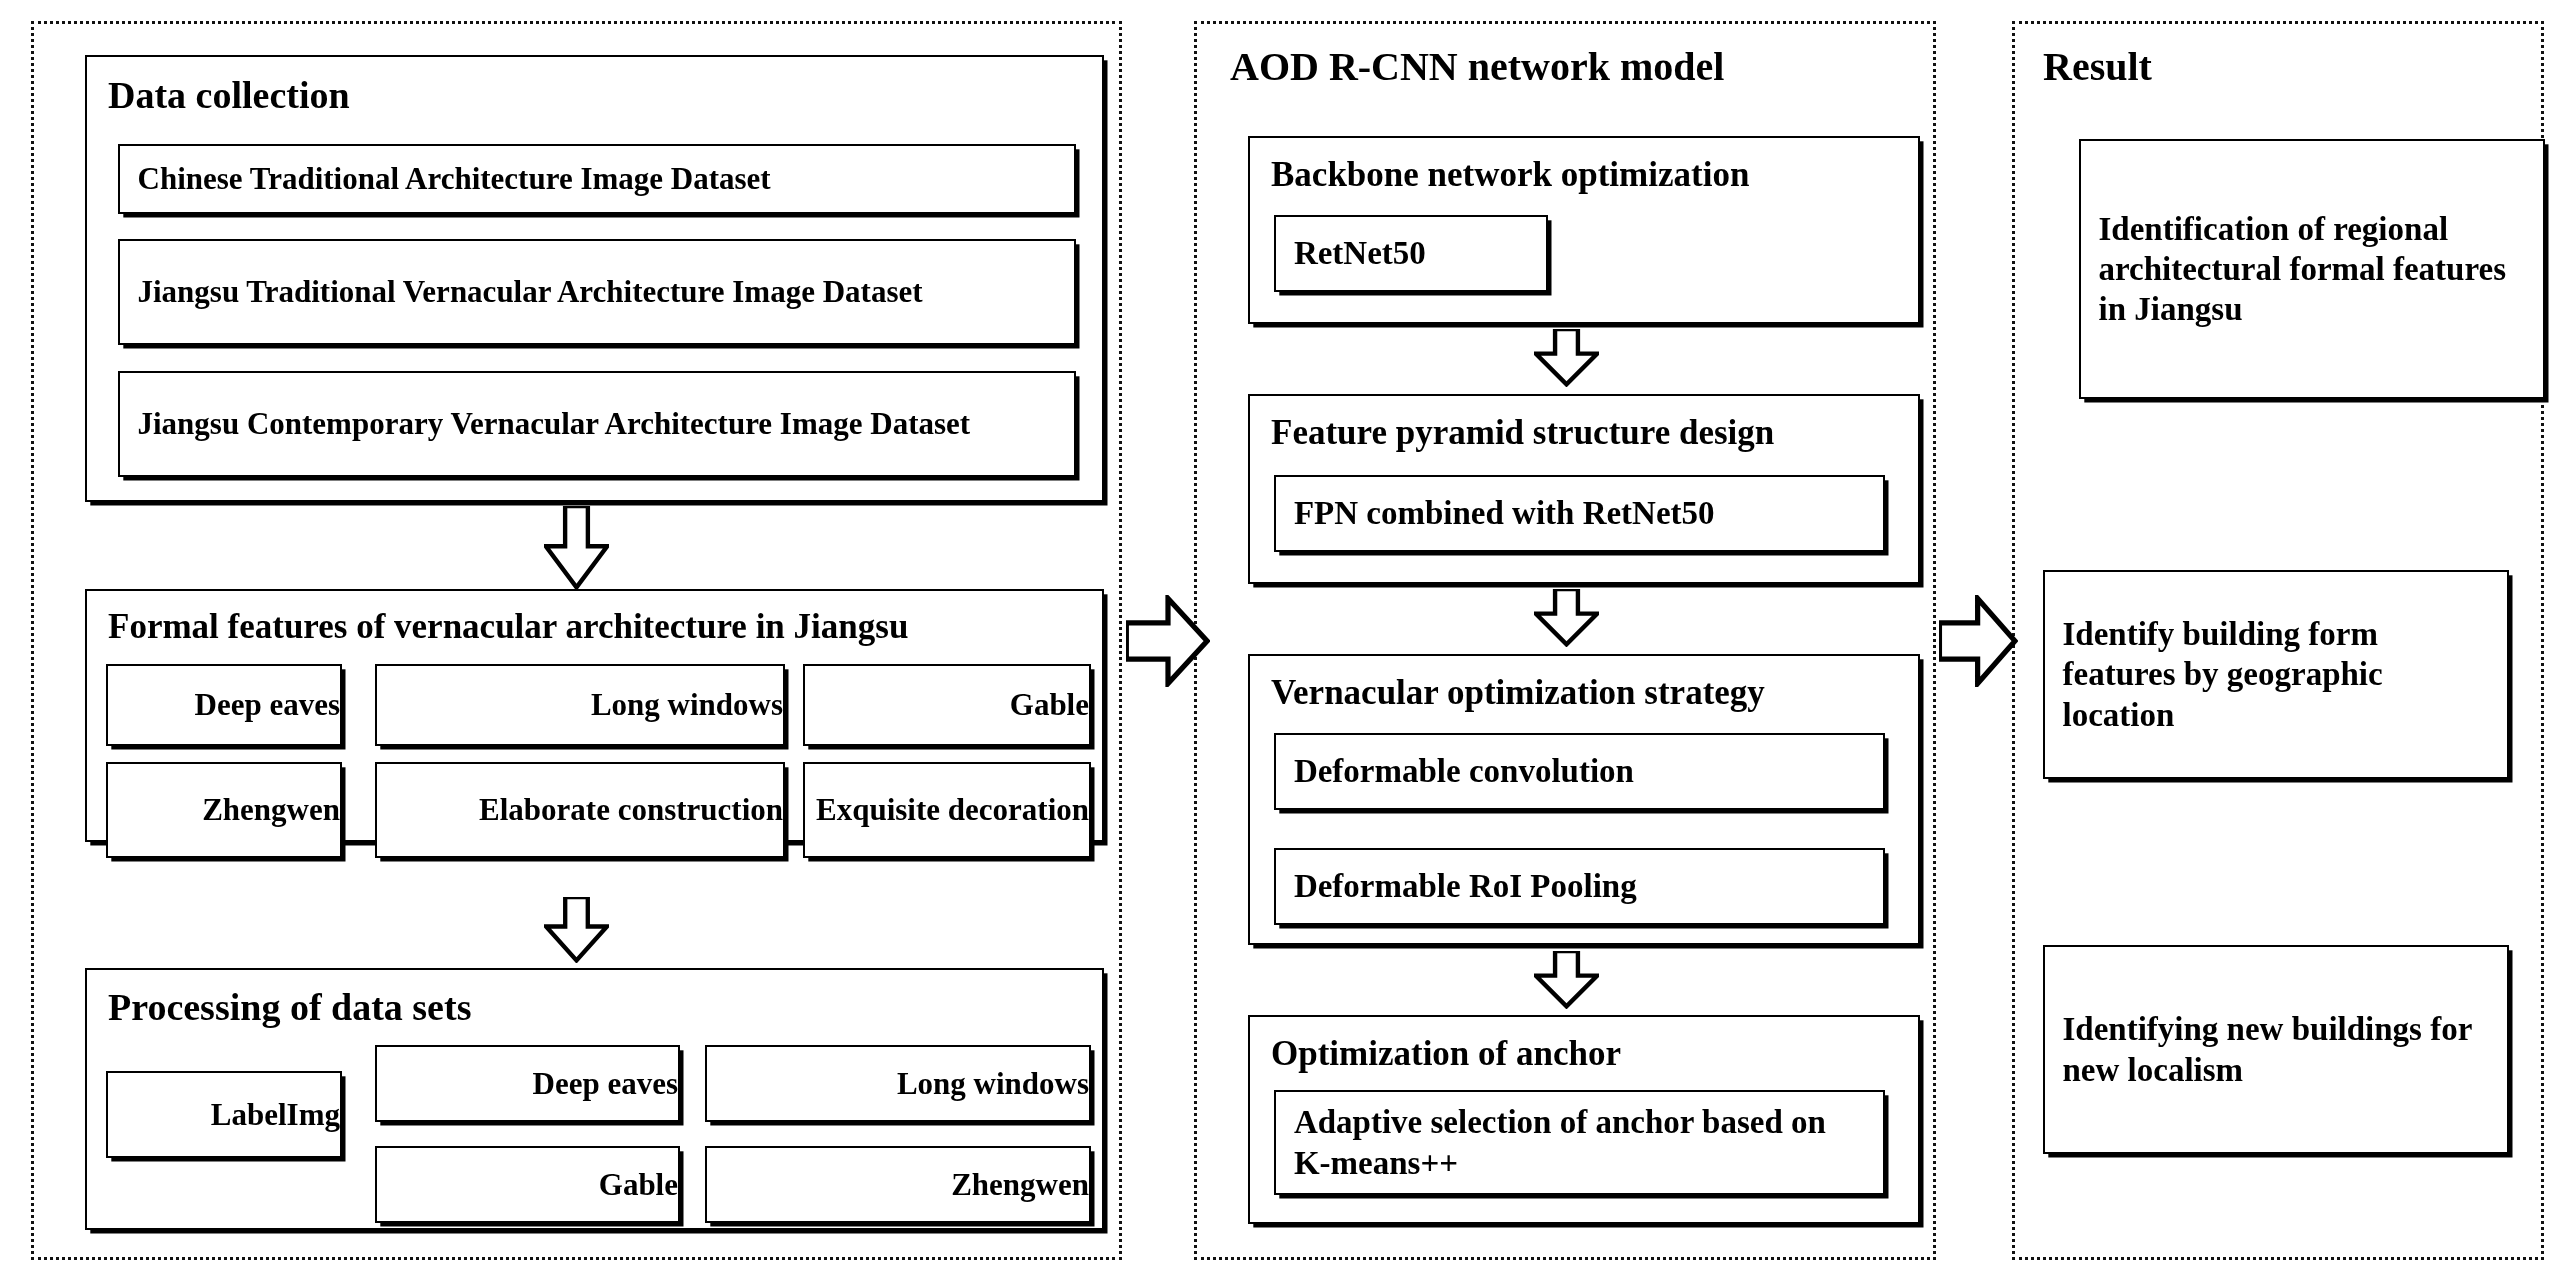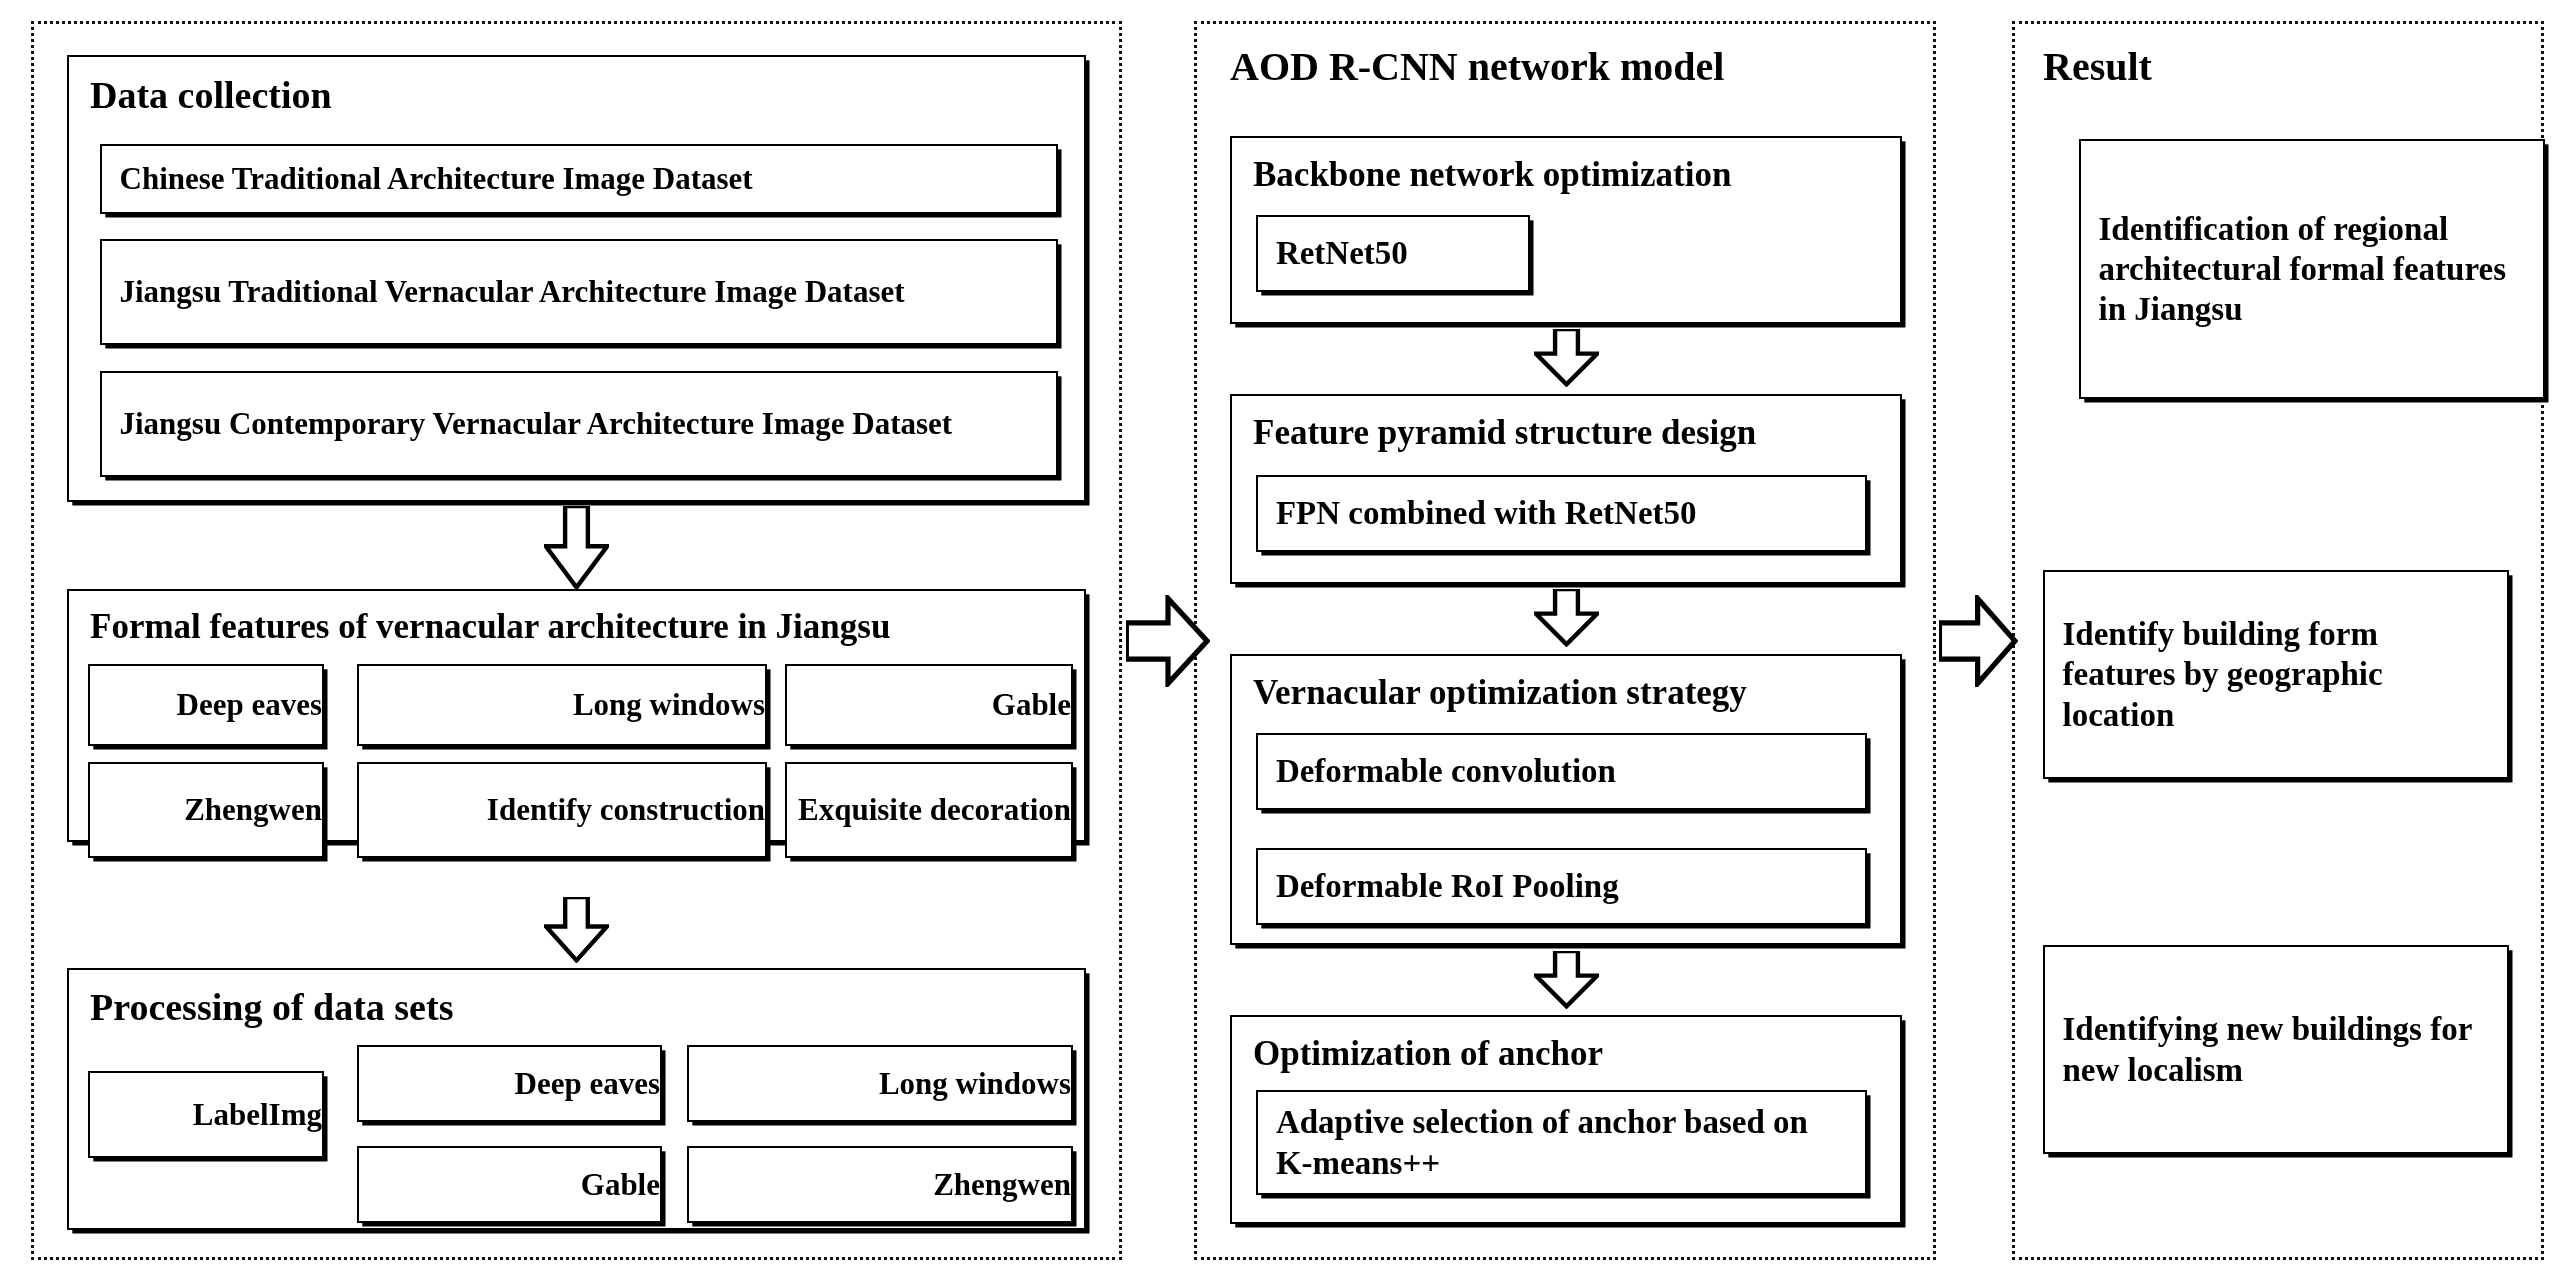"Data collection" .box { margin-left: none -> 18px }
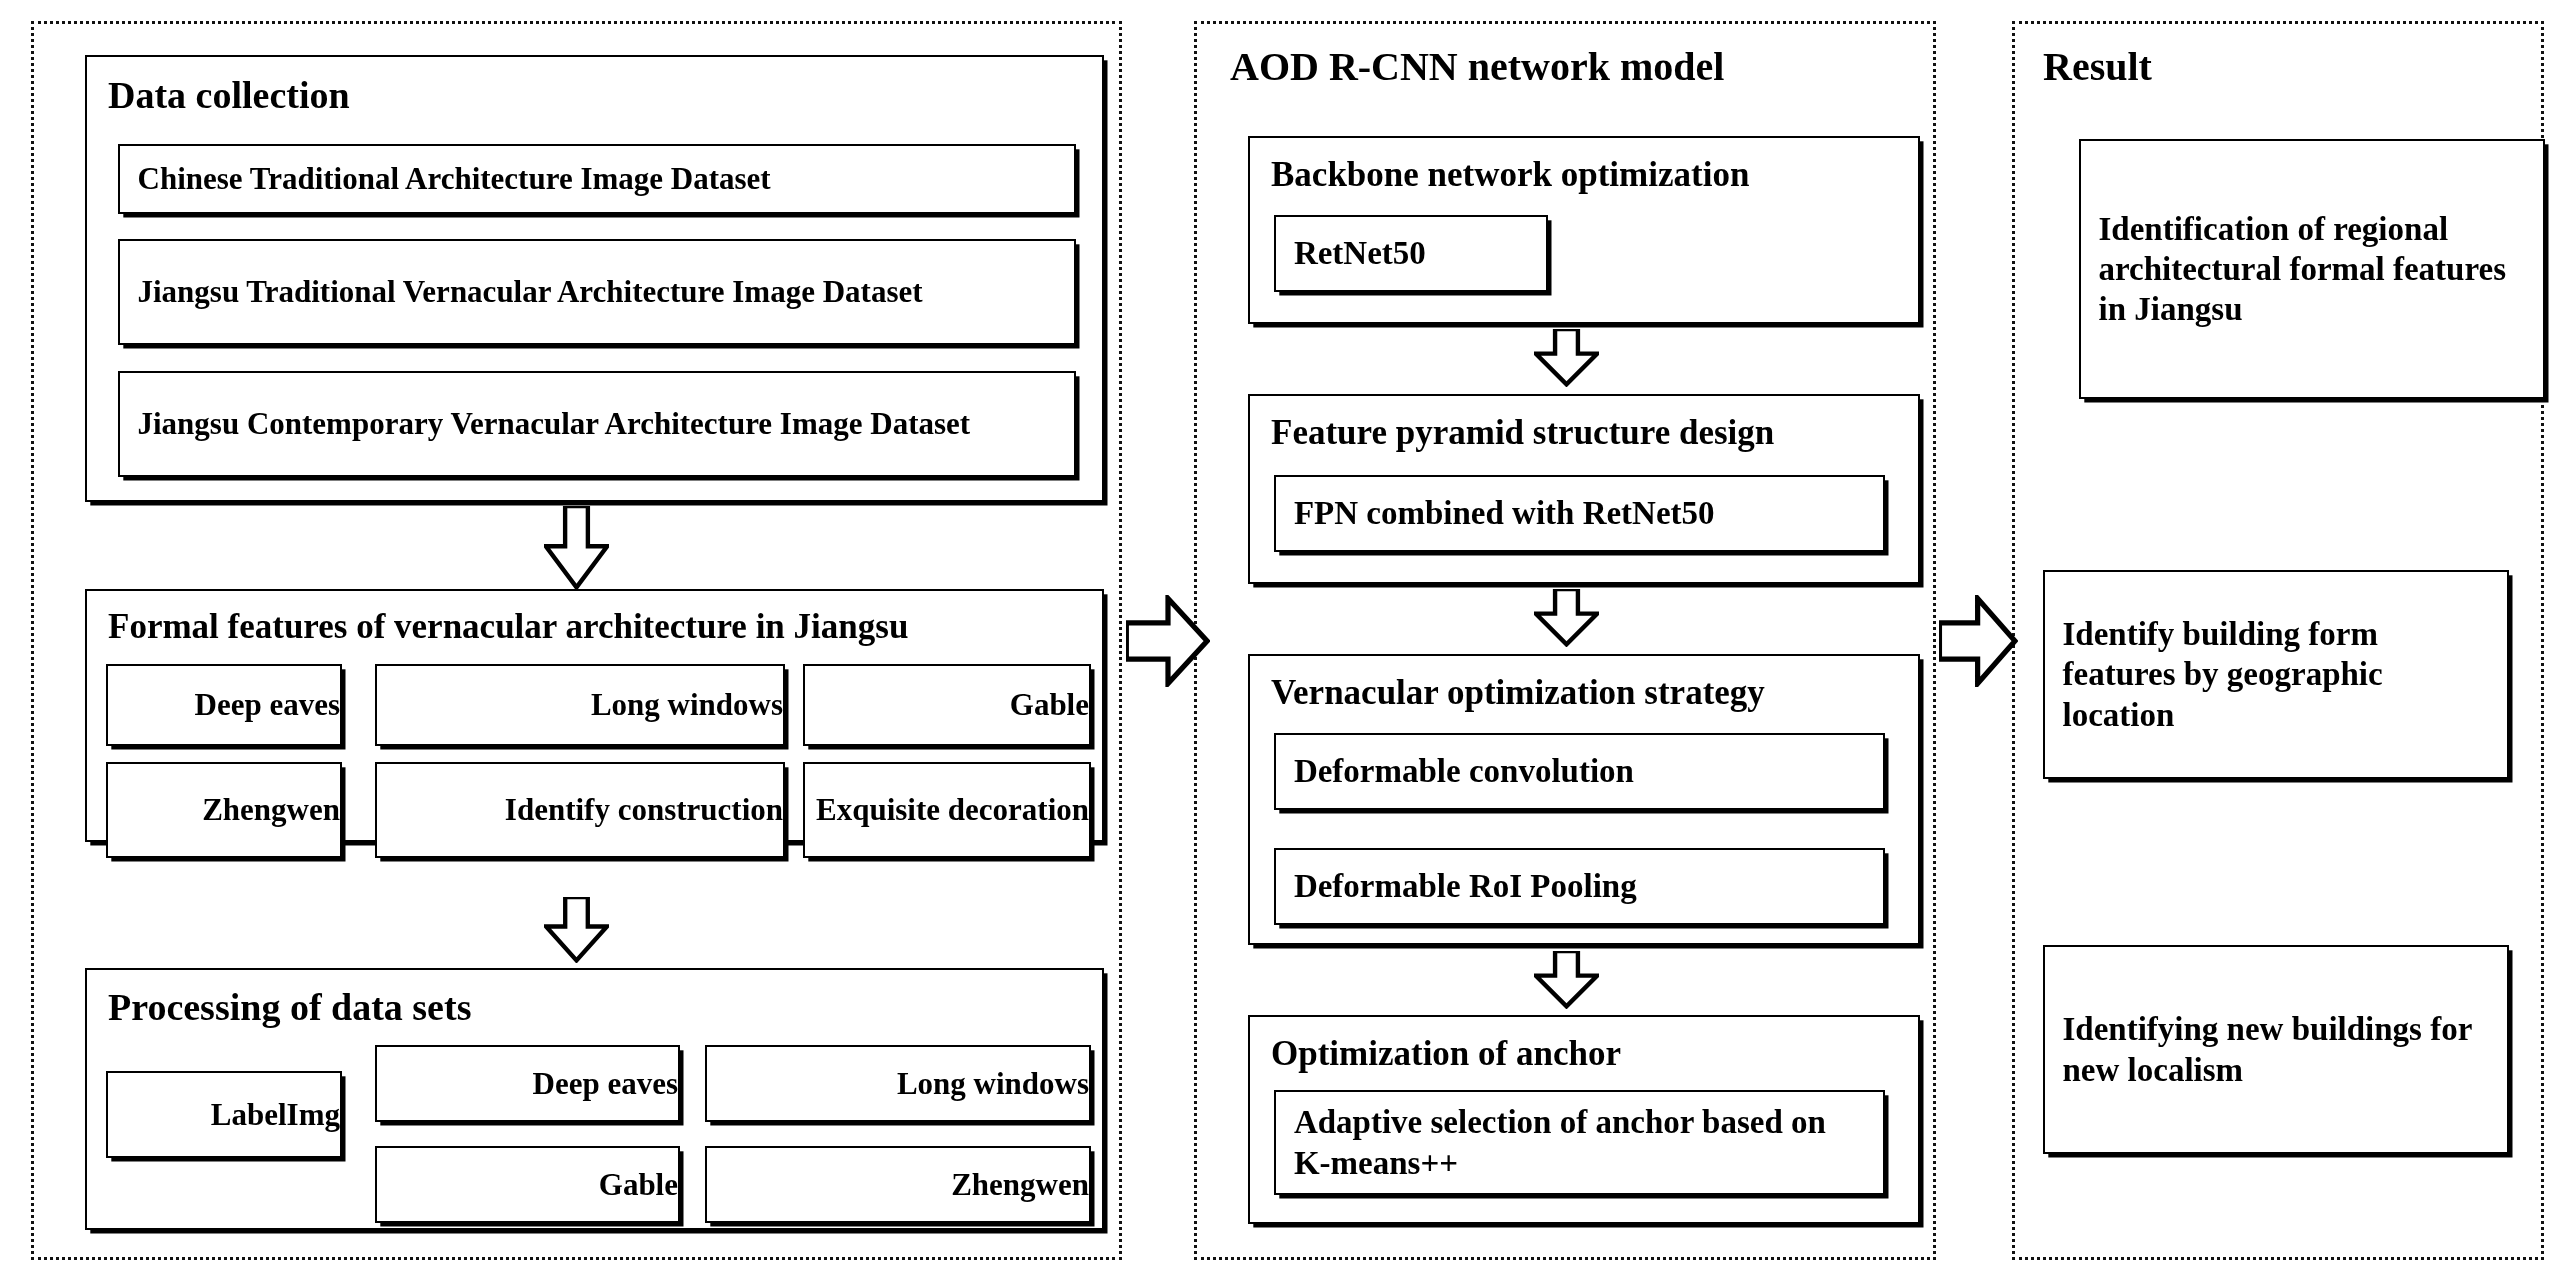"Identify construction" span { text: Identify -> Elaborate }
